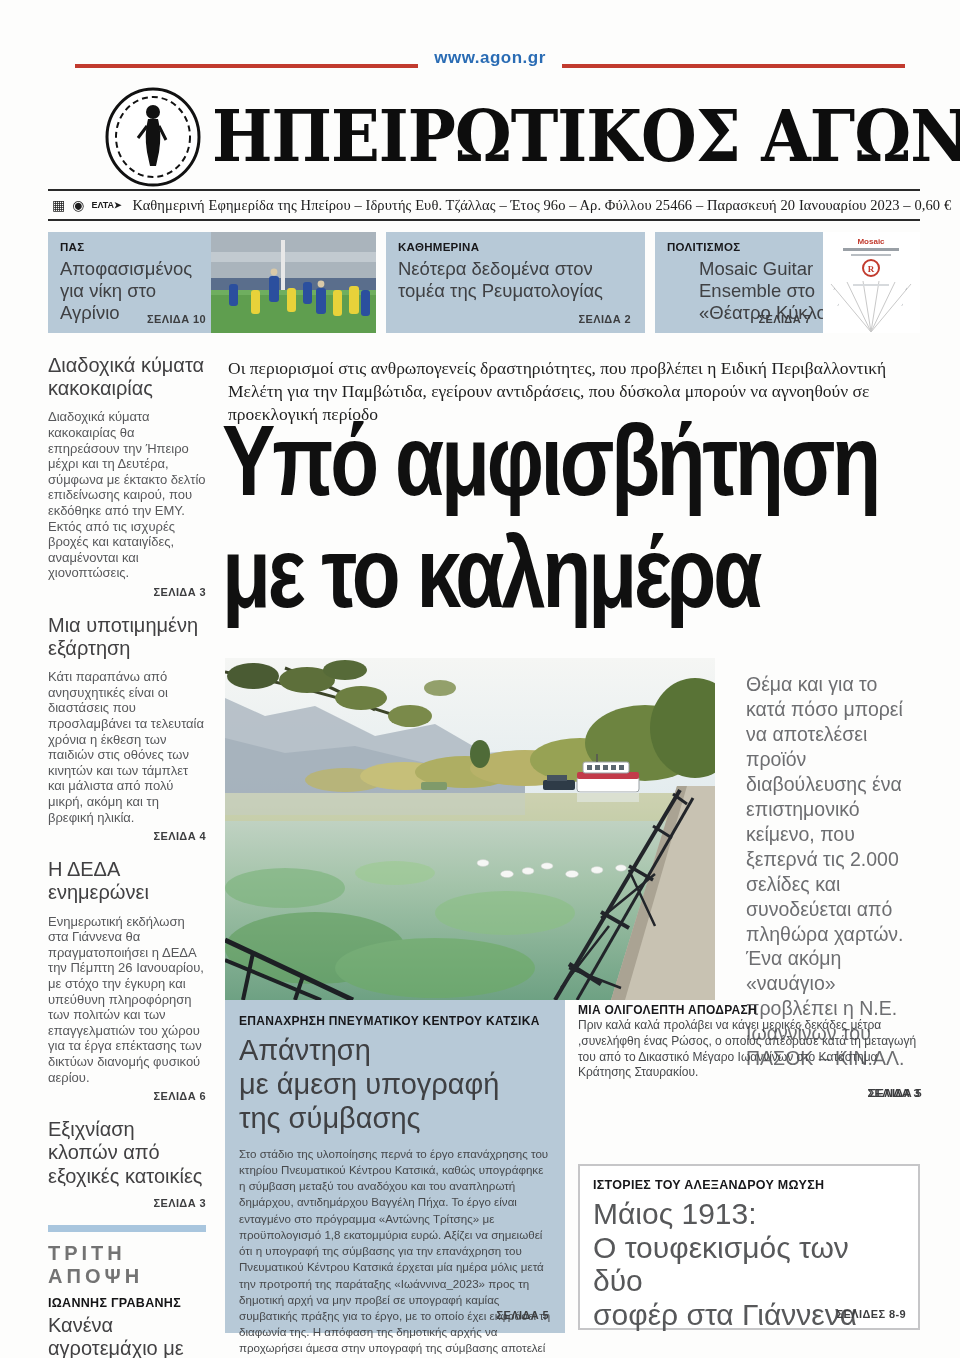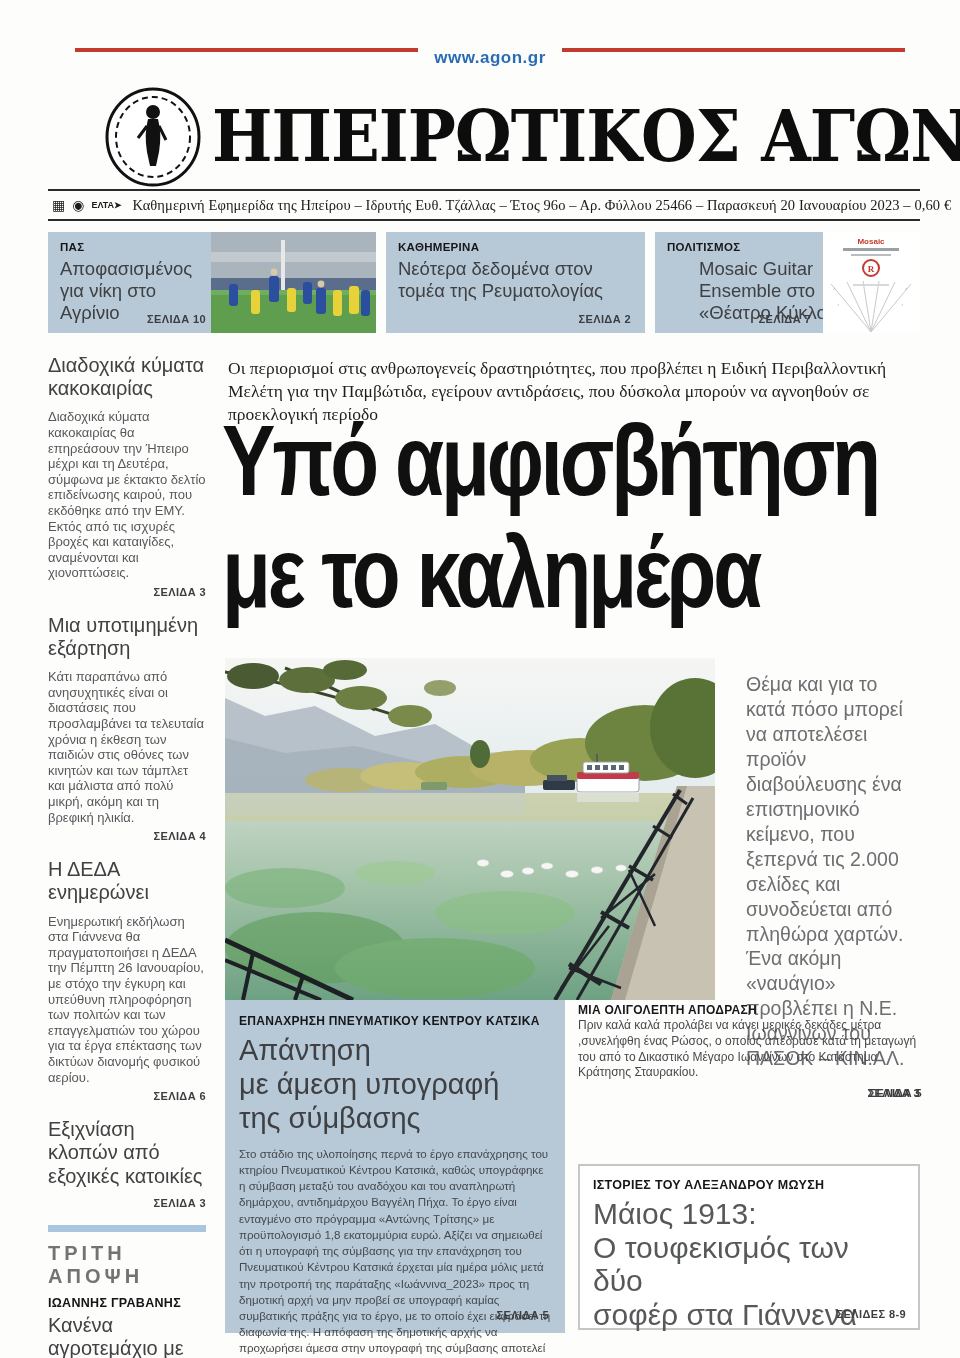"www.agon.gr" .url-row { align-items: flex-start -> flex-end }
